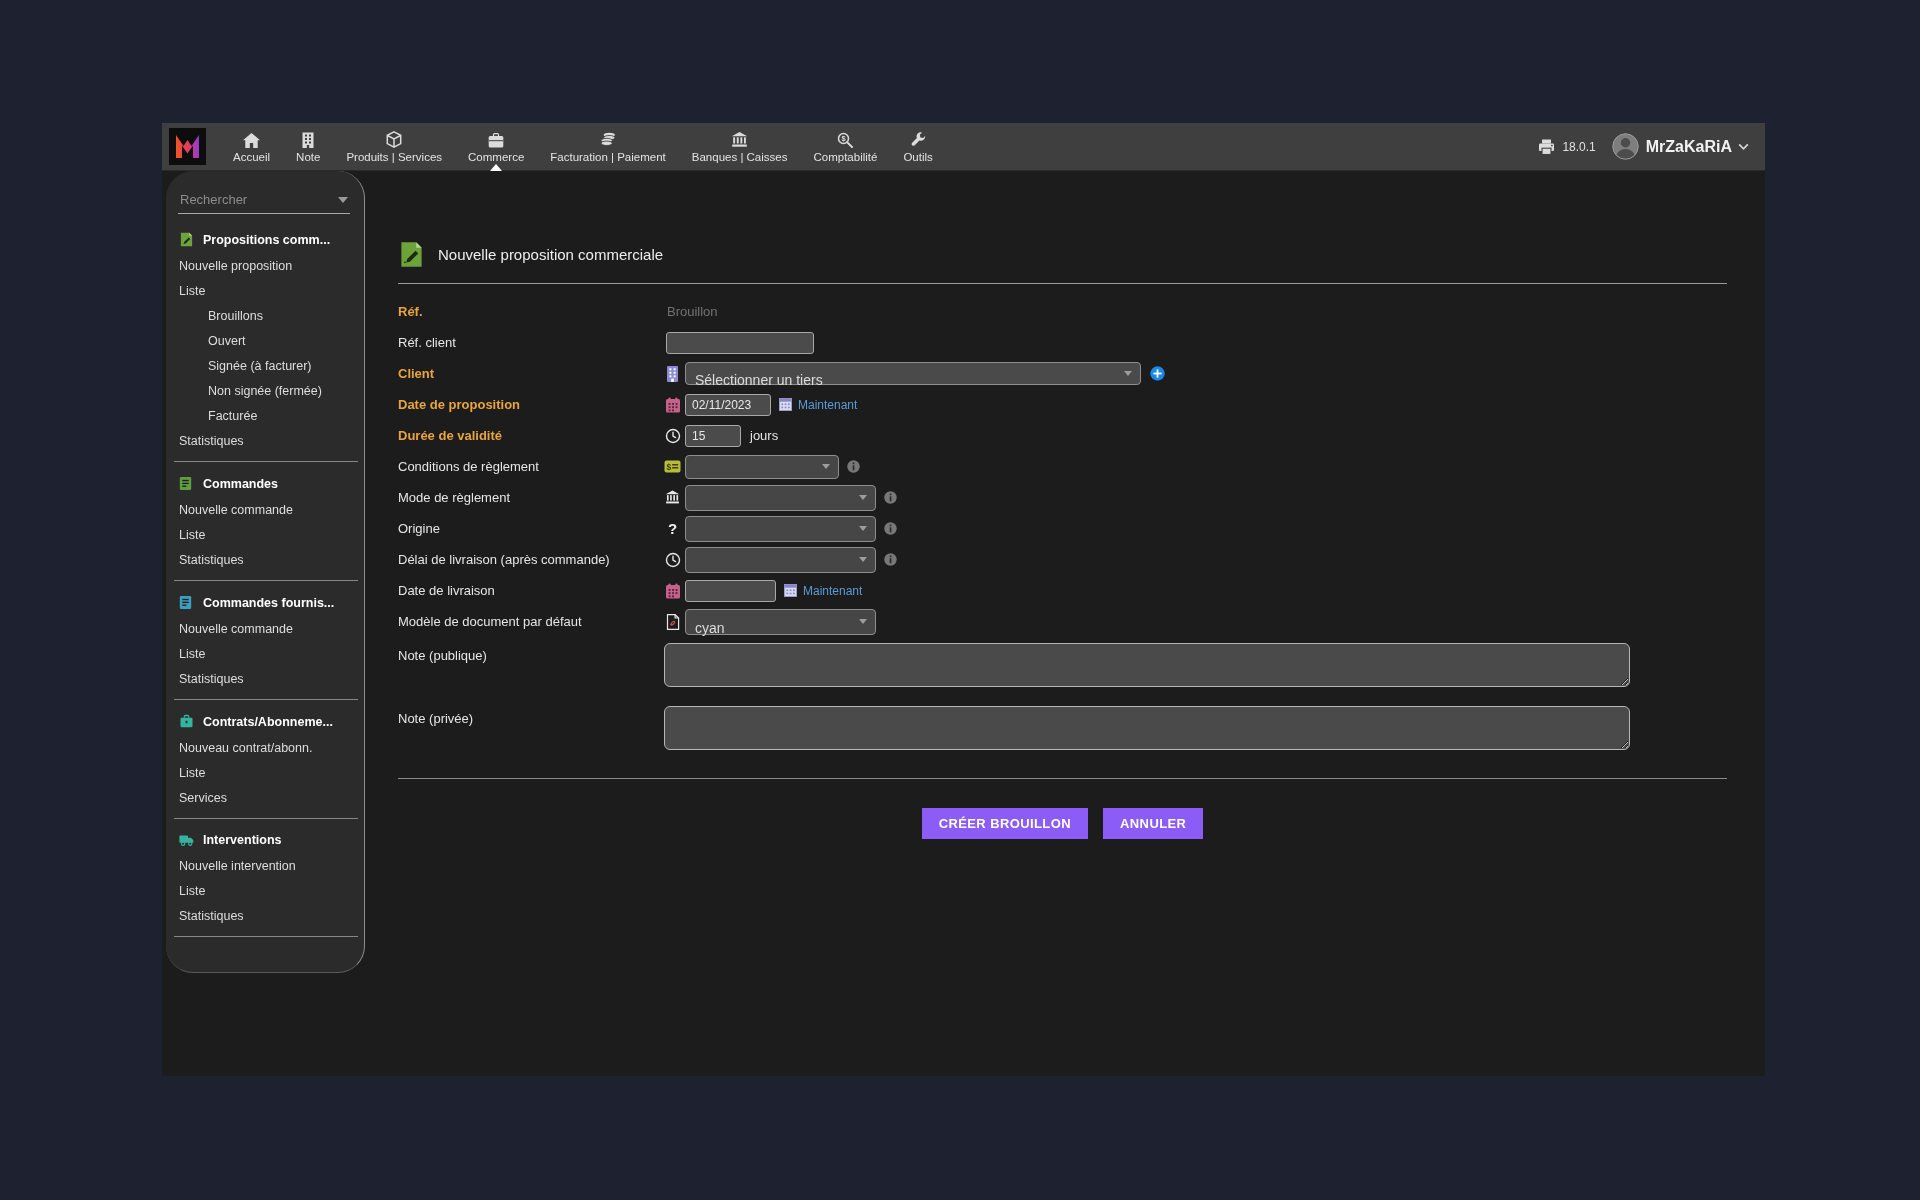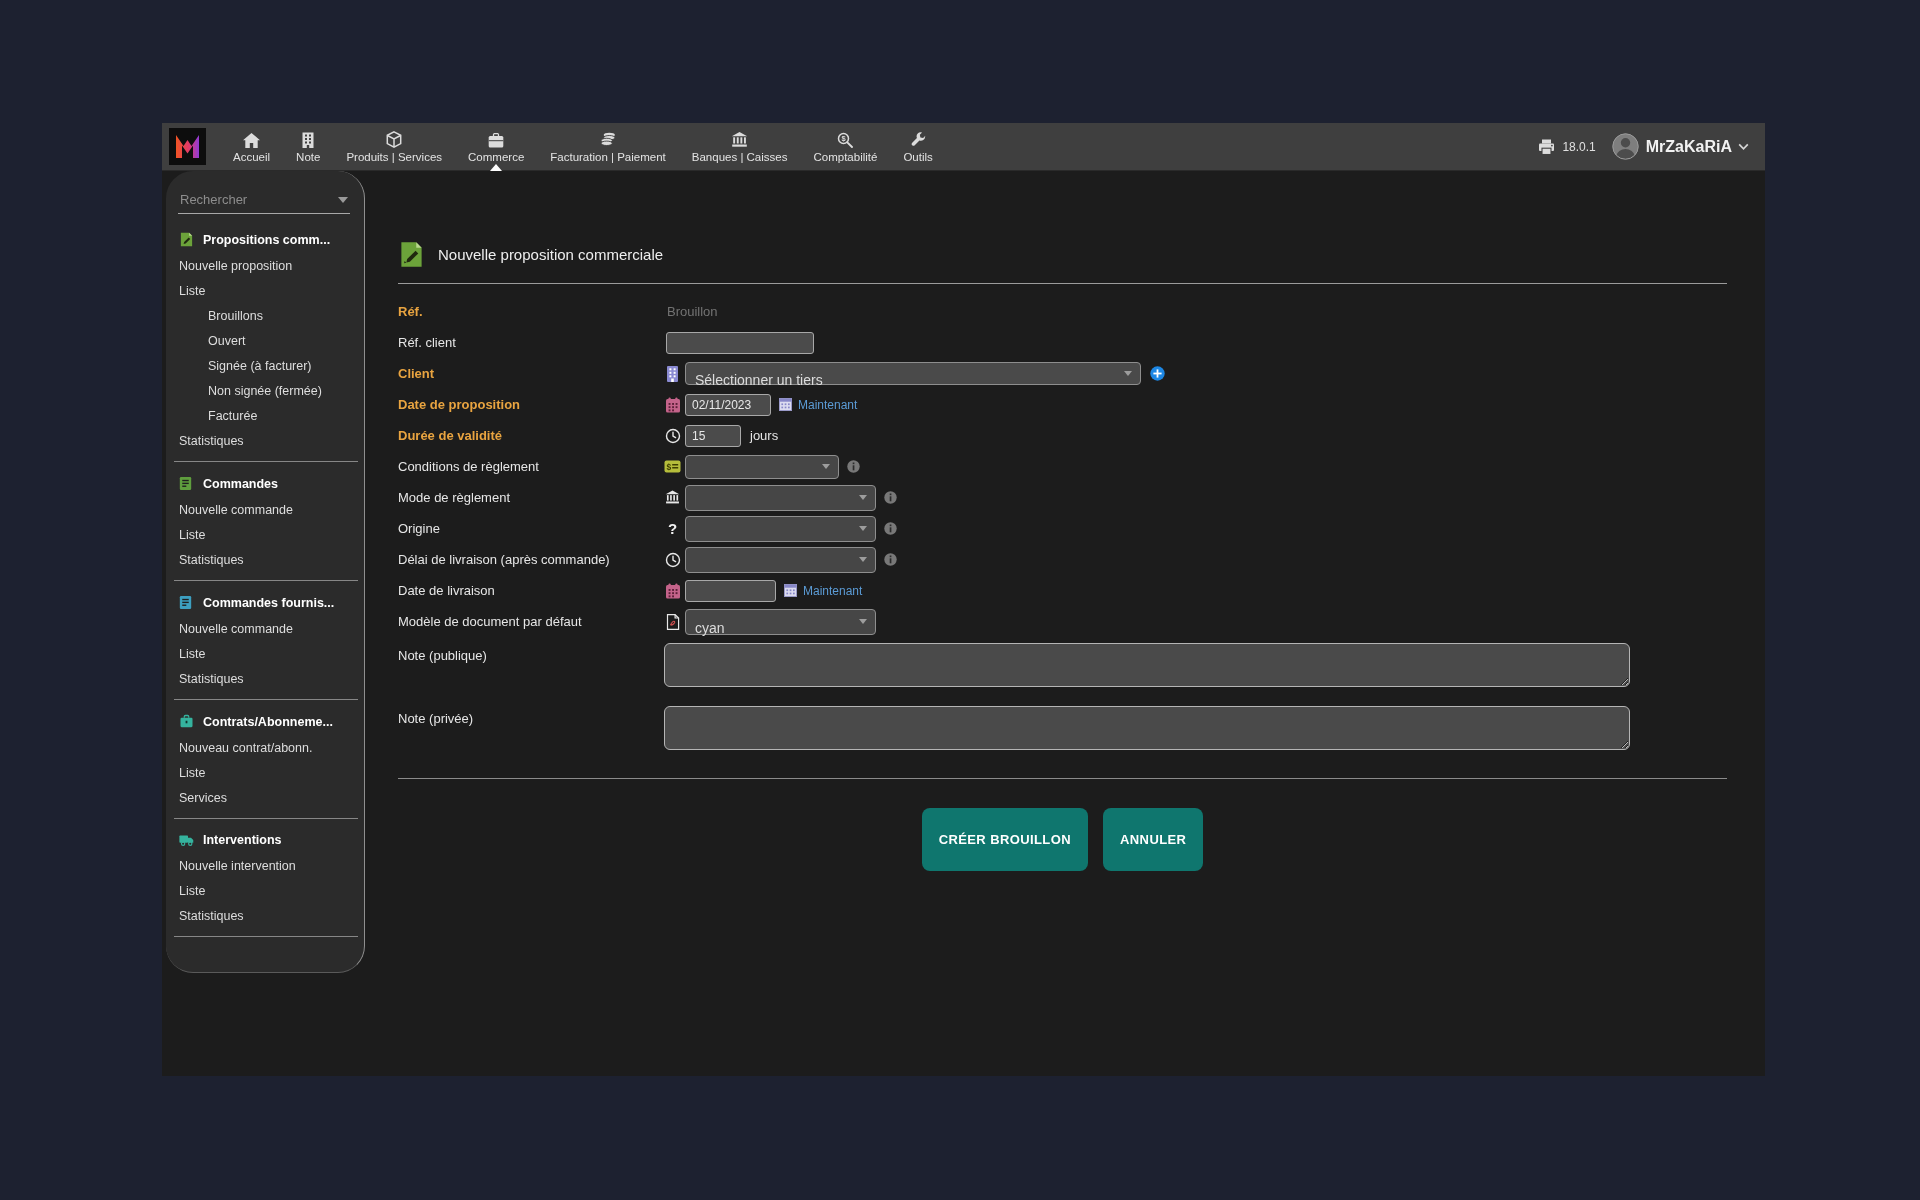"CRÉER BROUILLON" .btn { background: #0f766e -> #8b5cf6; border-radius: 8px -> 0; padding: 24px 17px -> 8px 17px }
